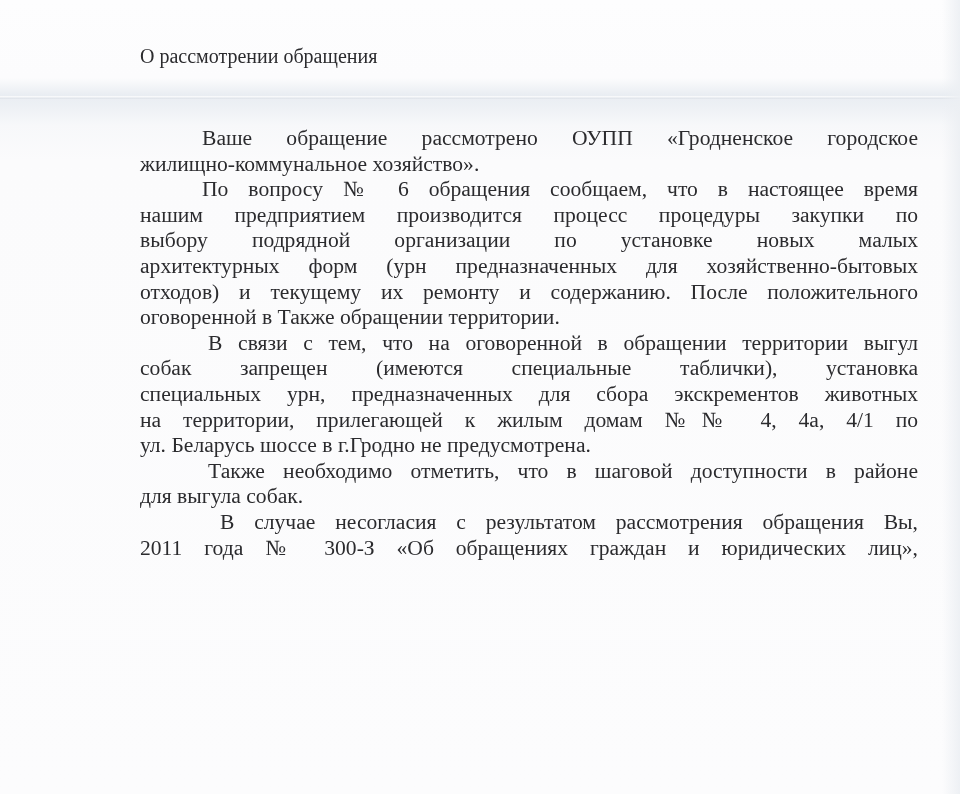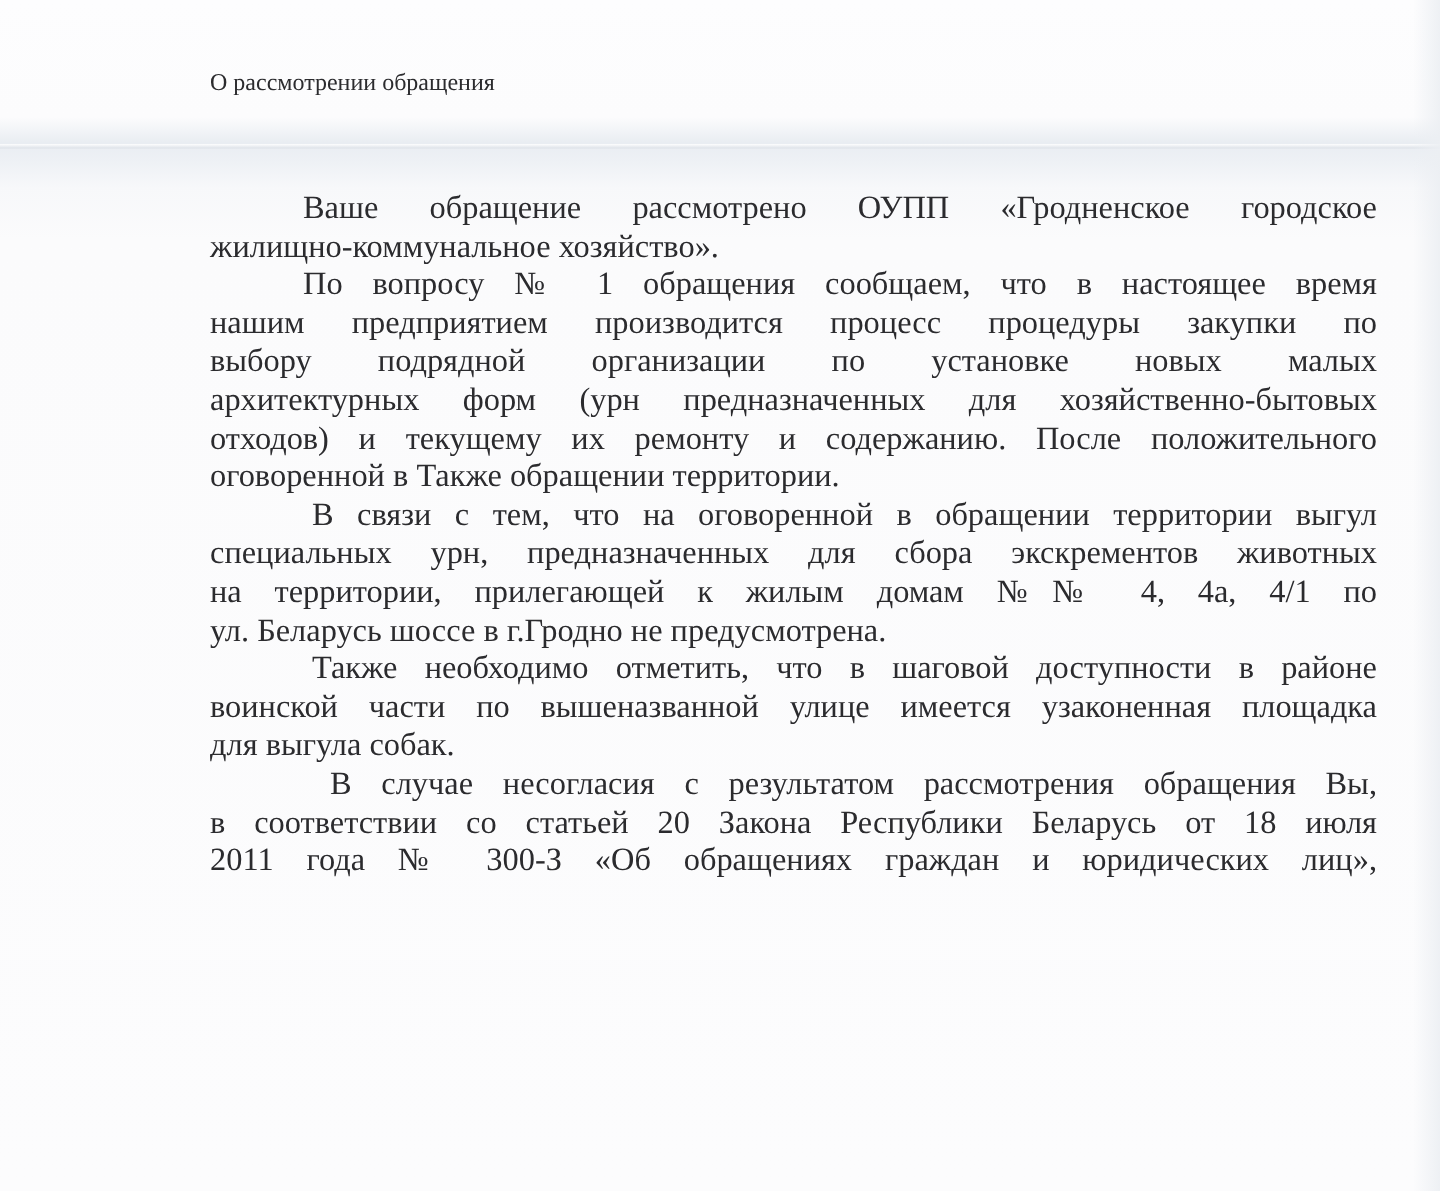"О рассмотрении обращения" .subject { font-size: 16px -> 20px }
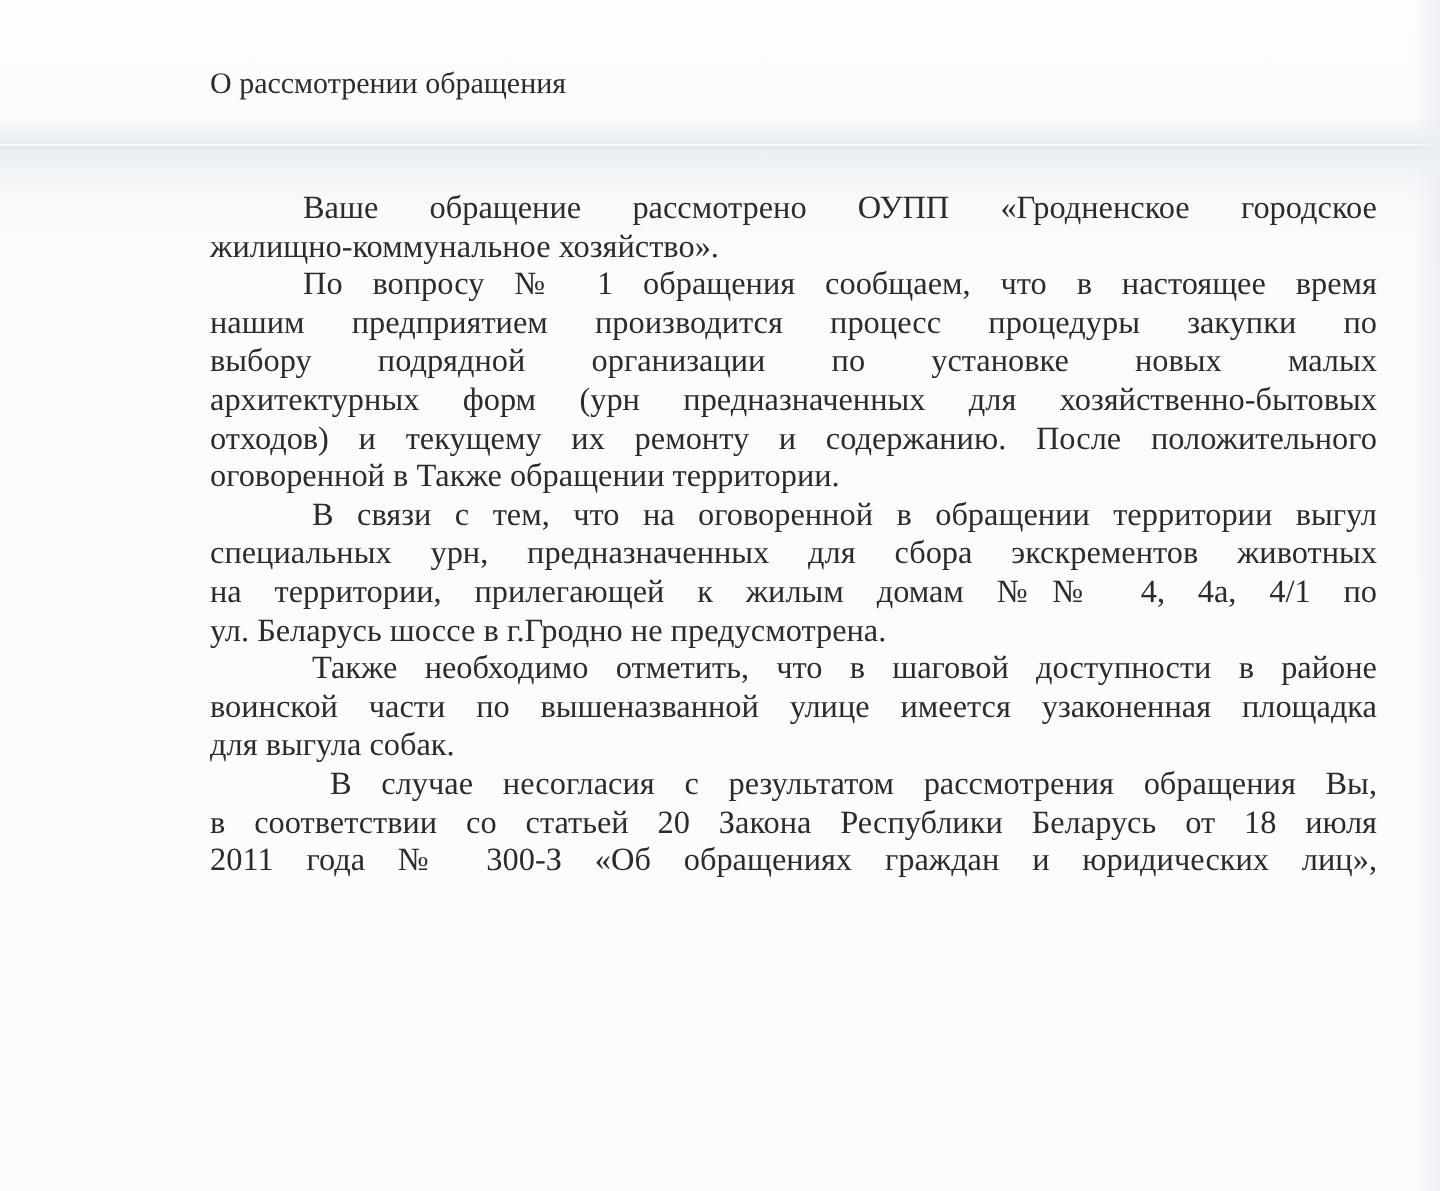"По вопросу № 1 обращения" span.line { text: 1 -> 6 }
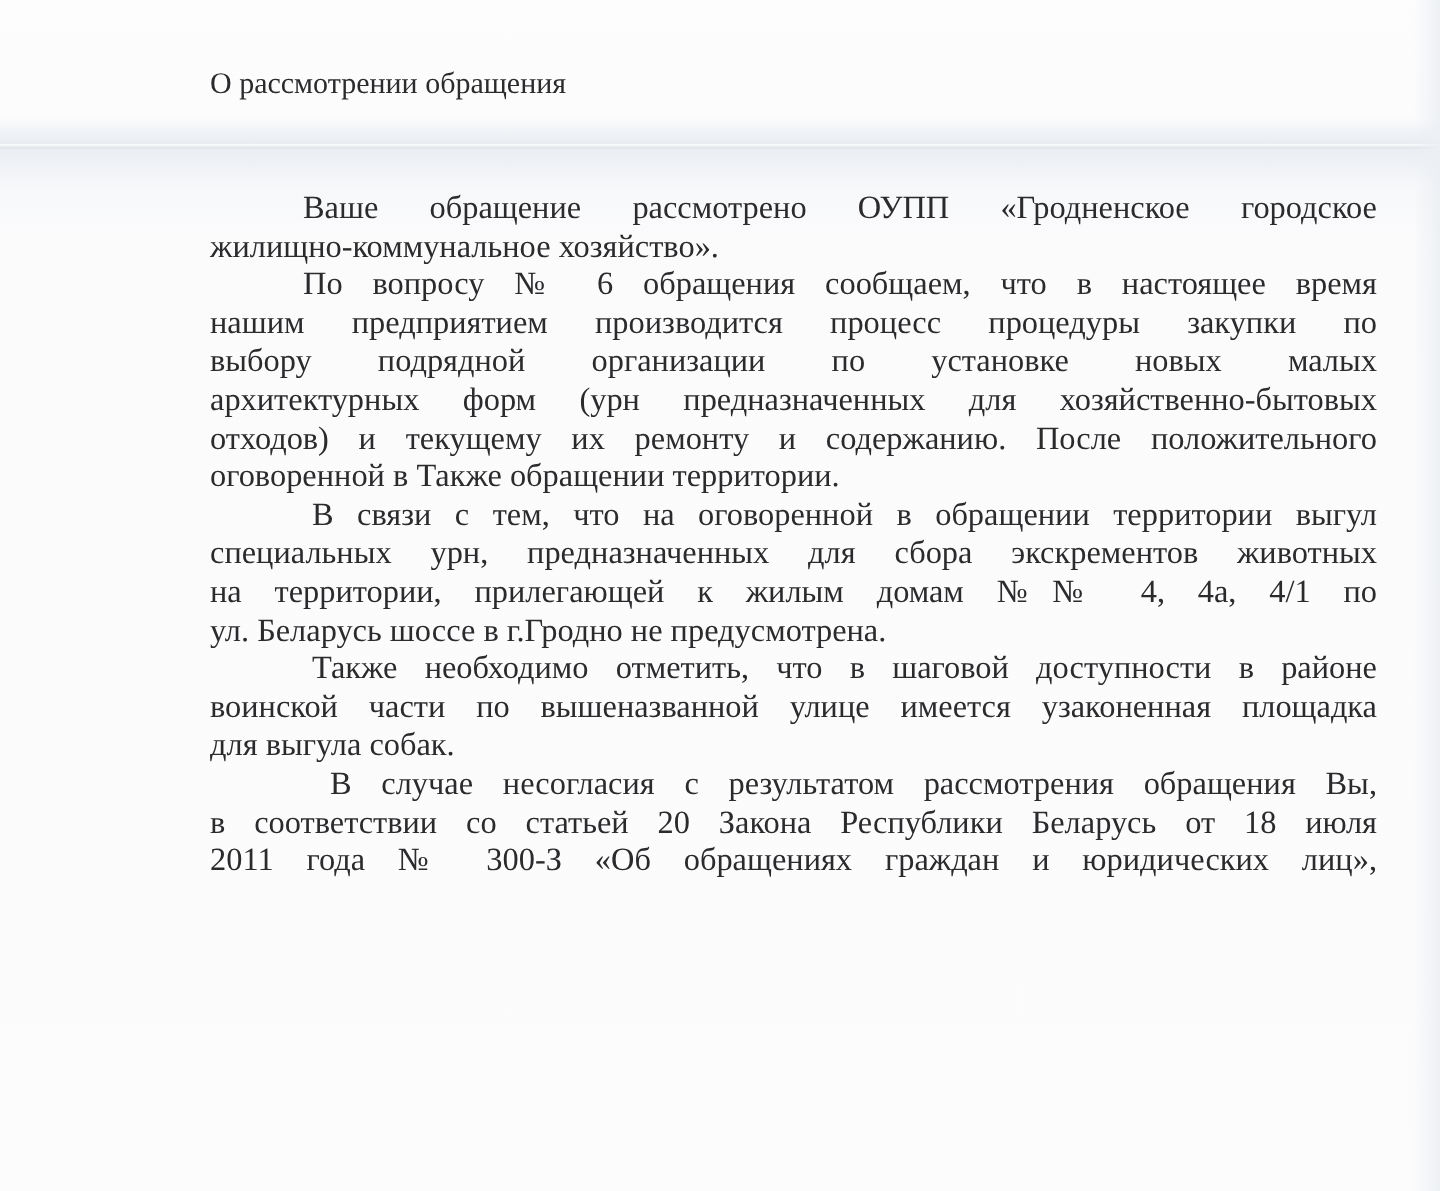"собак запрещен (имеются специальные" span.line { html: none -> <span>собак запрещен (имеются специальные таблички), установка</span> }
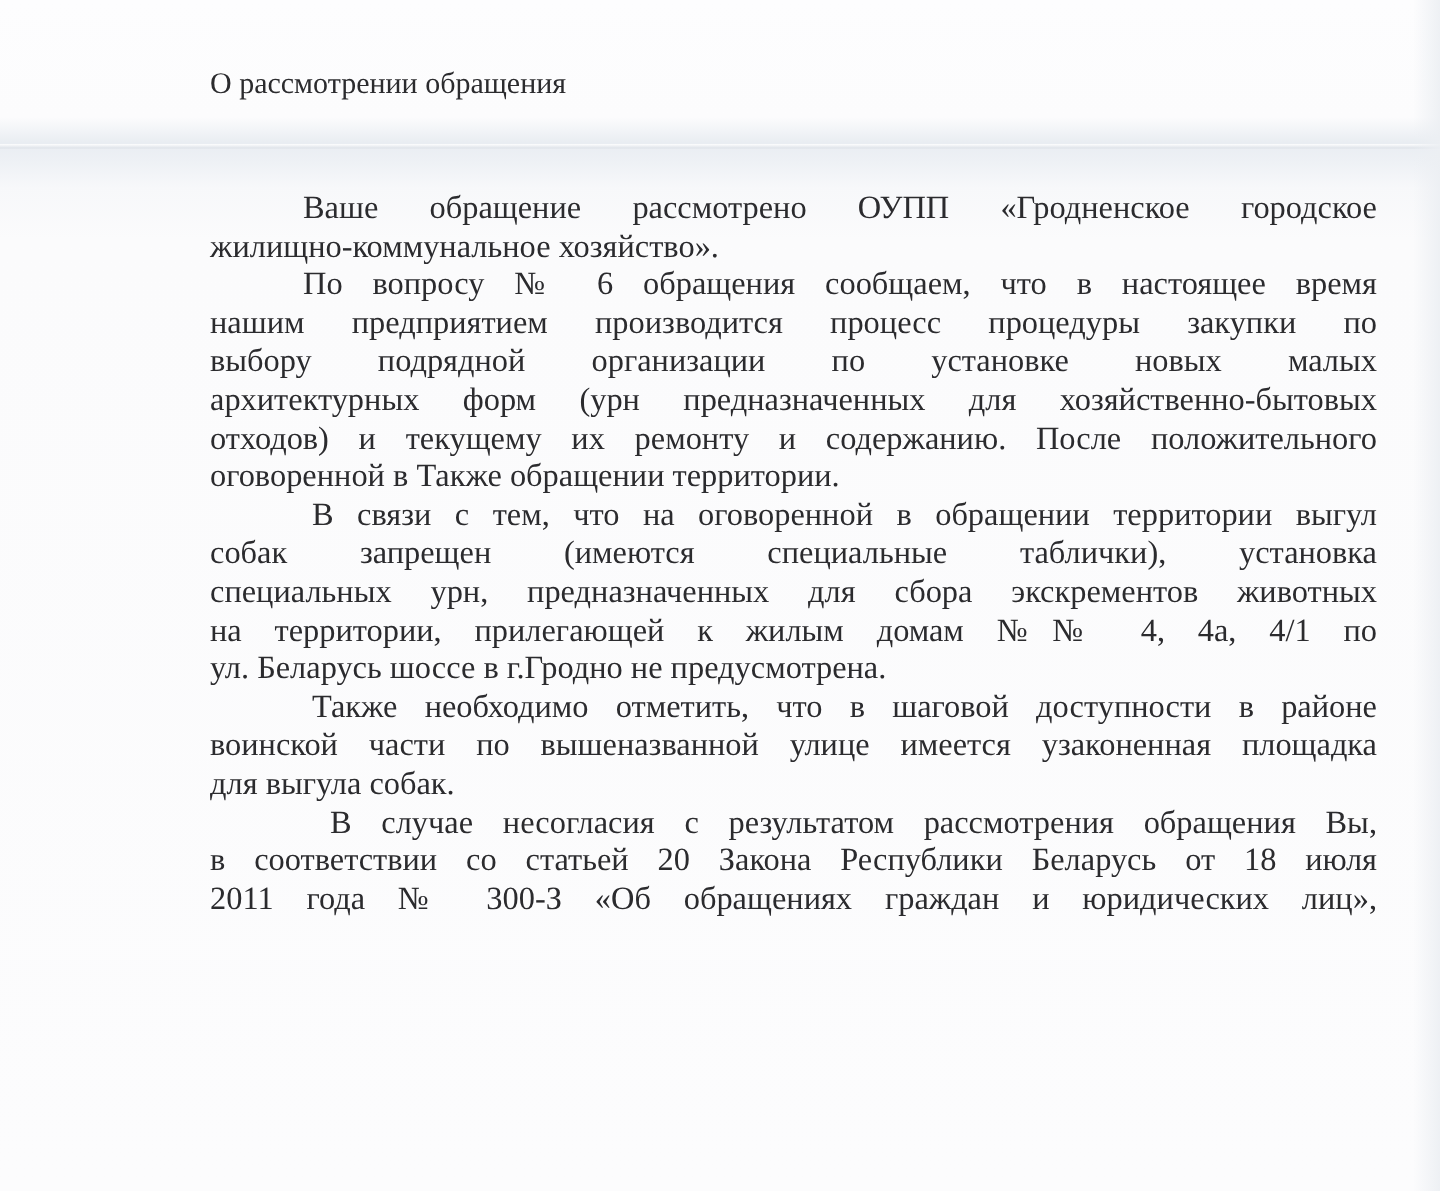"воинской части по вышеназванной улице" span.line { html: <span>воинской части по вышеназванной улице имеется узаконенная площадка</span> -> none }
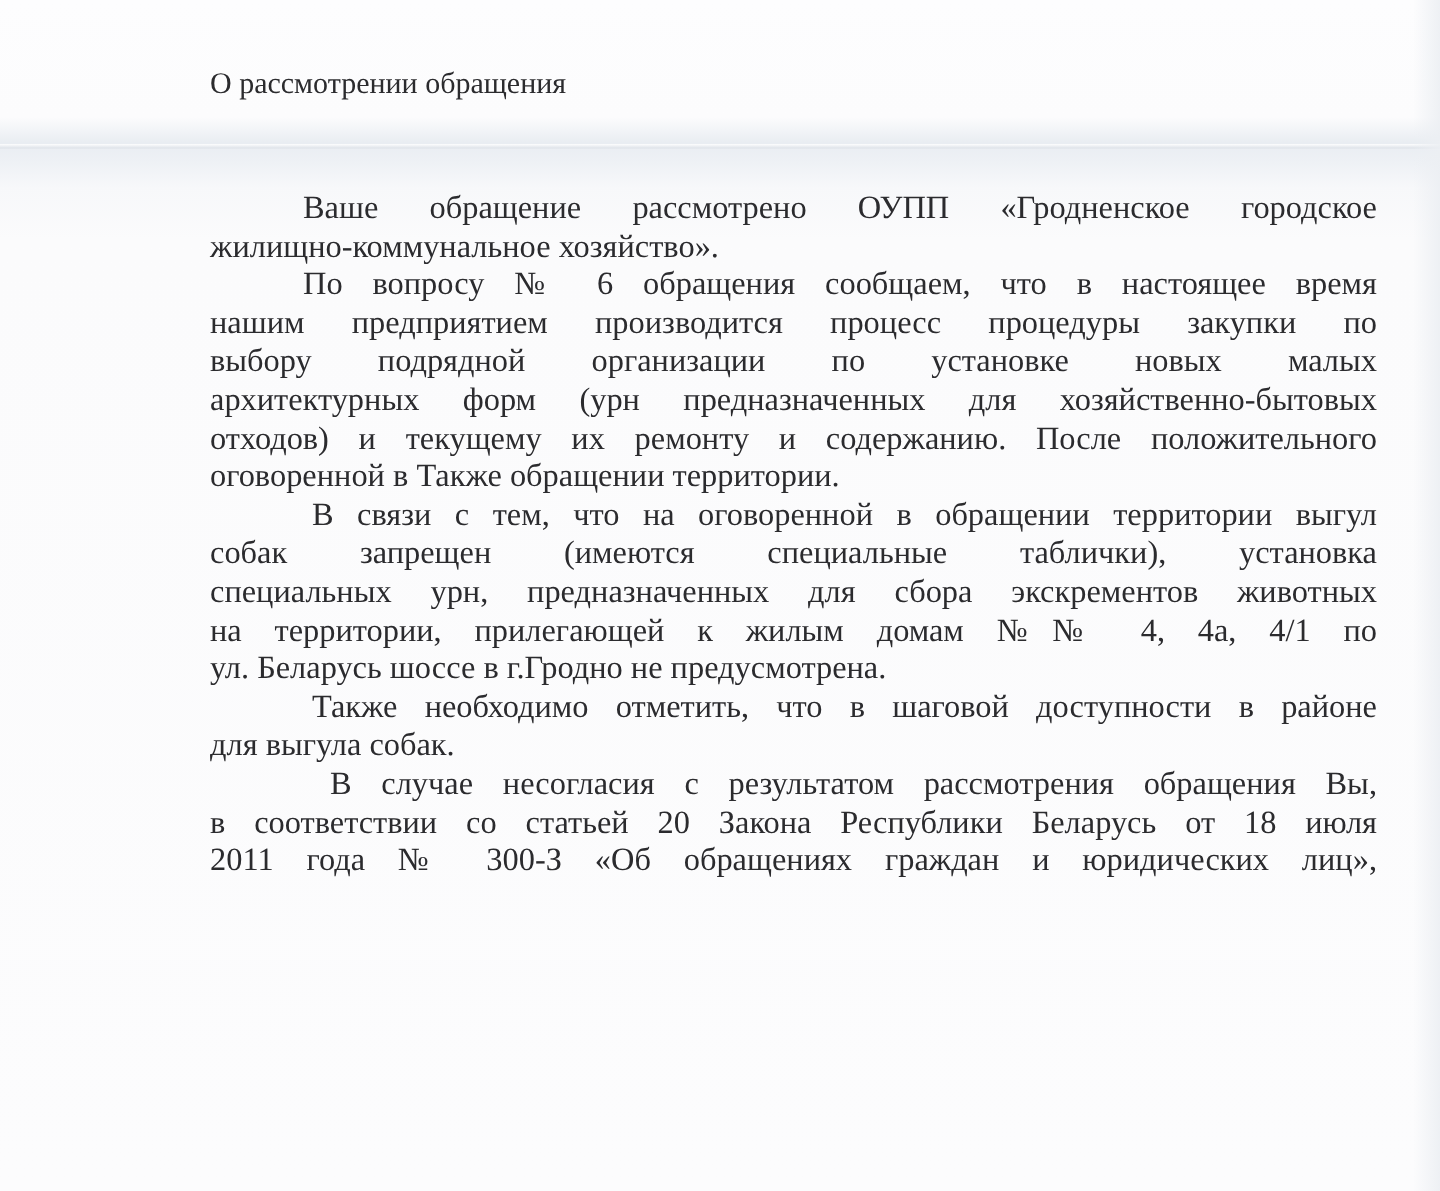"в соответствии со статьей 20" span.line { html: <span>в соответствии со статьей 20 Закона Республики Беларусь от 18 июля</span> -> none }
